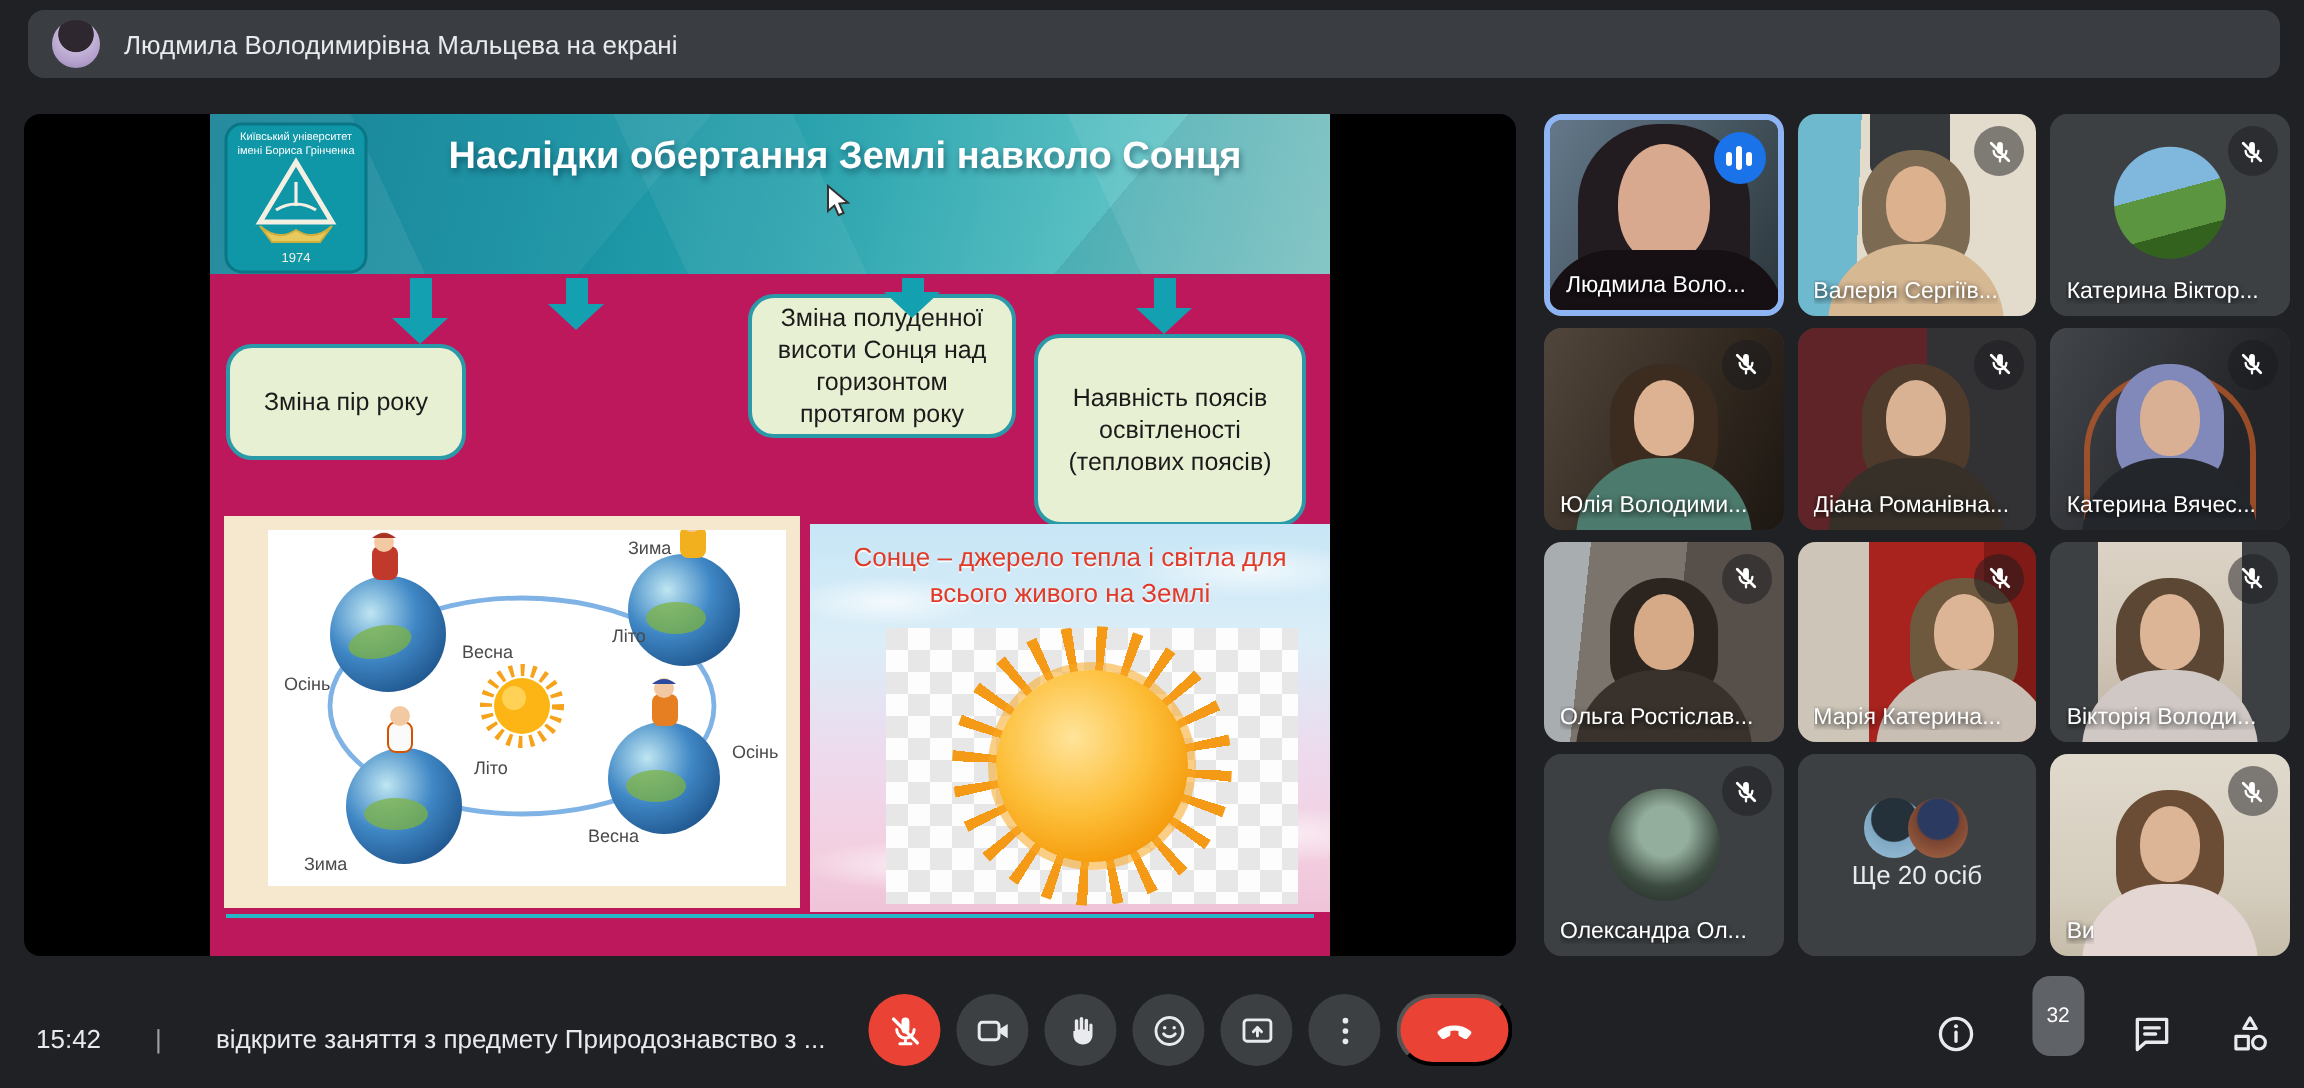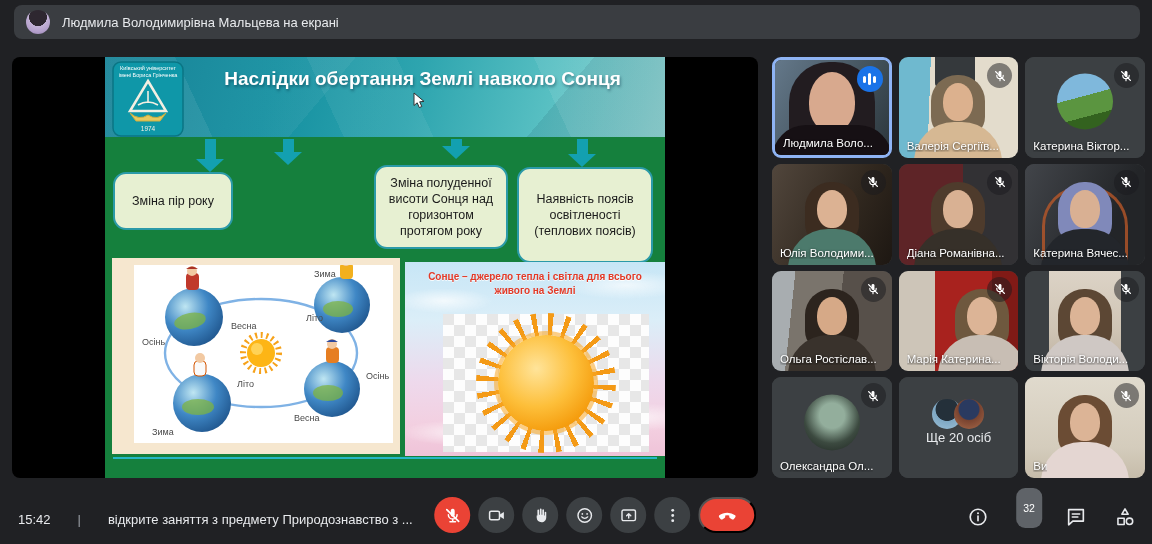"Наслідки обертання Землі навколо Сонця" .slide { background: #15803d -> #be185d }
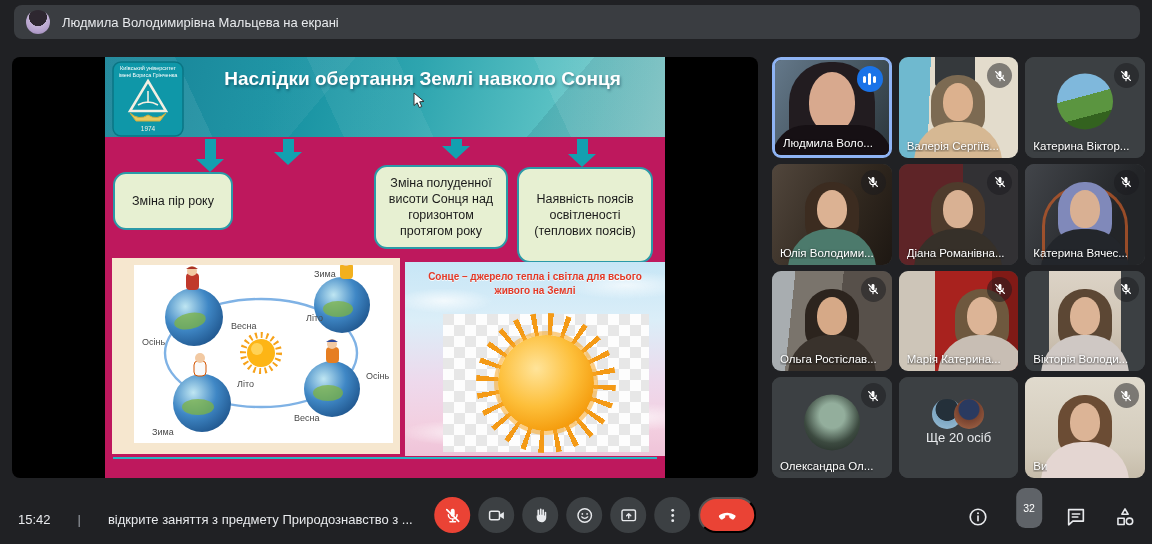"Зміна полуденної висоти Сонця над" .b3 { height: 84px -> 72px; top: 108px -> 90px }
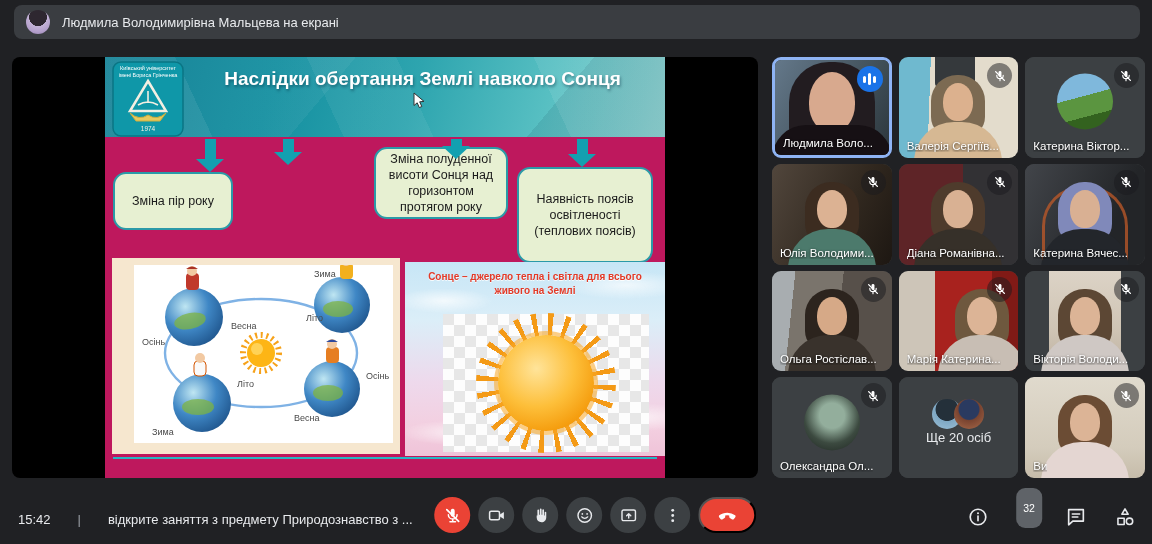"Сонце – джерело тепла і" .sun-cap { font-size: 10px -> 13px; font-weight: bold -> normal }
